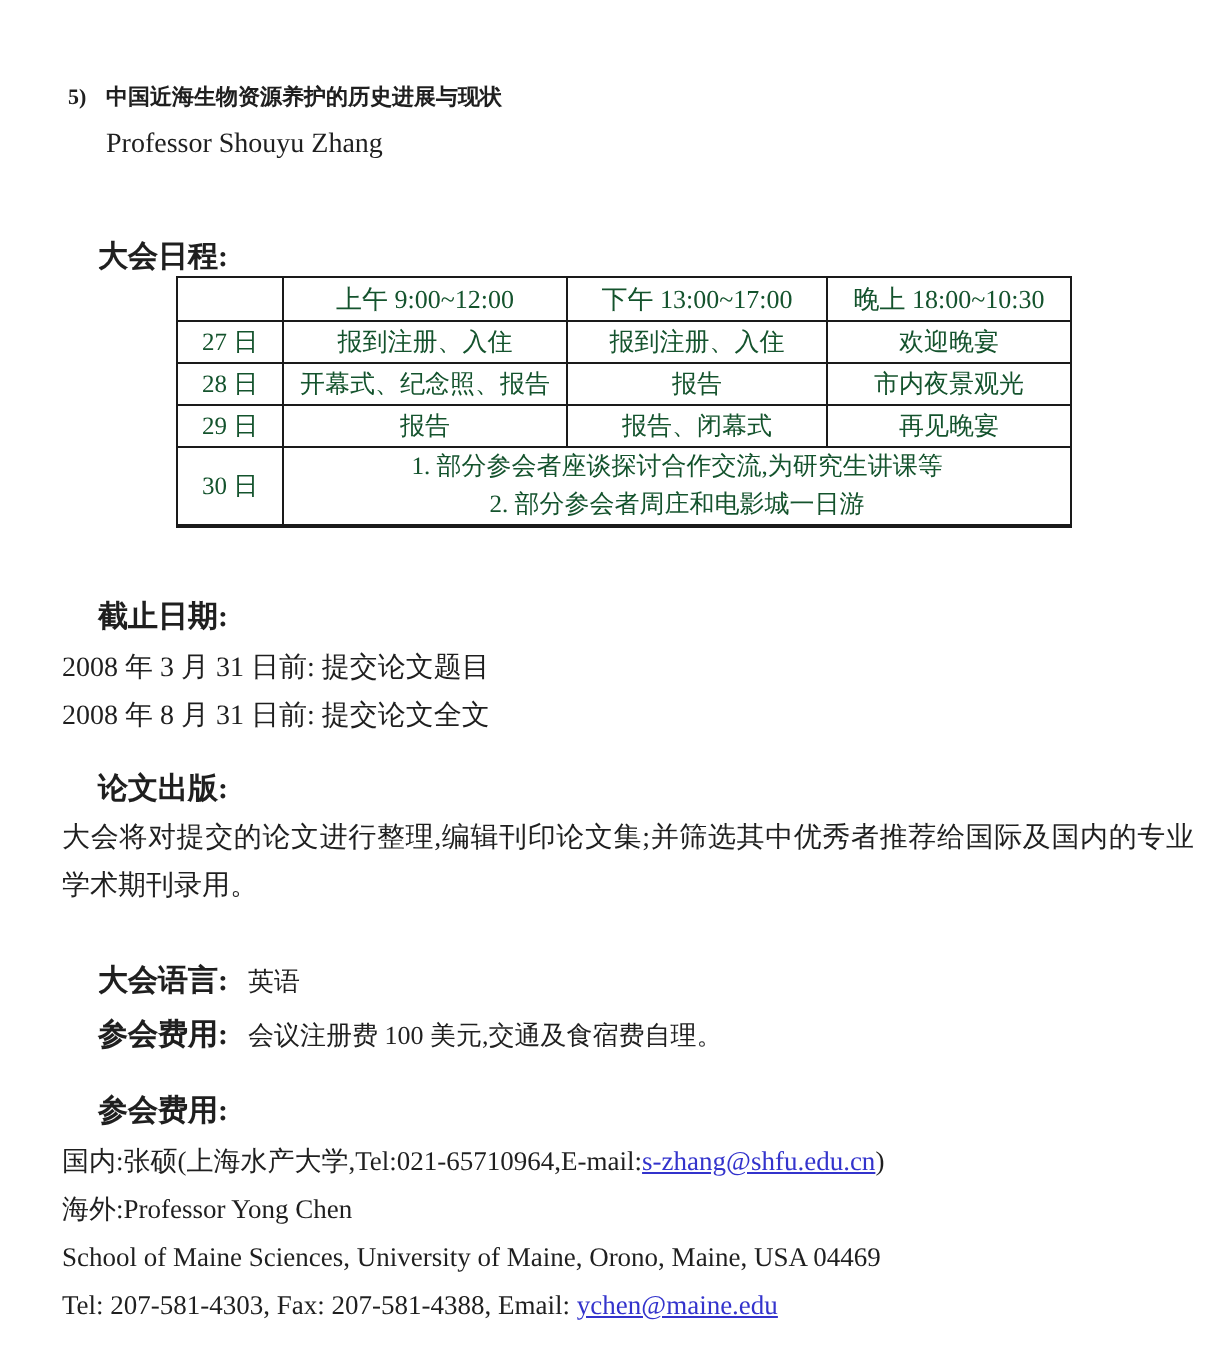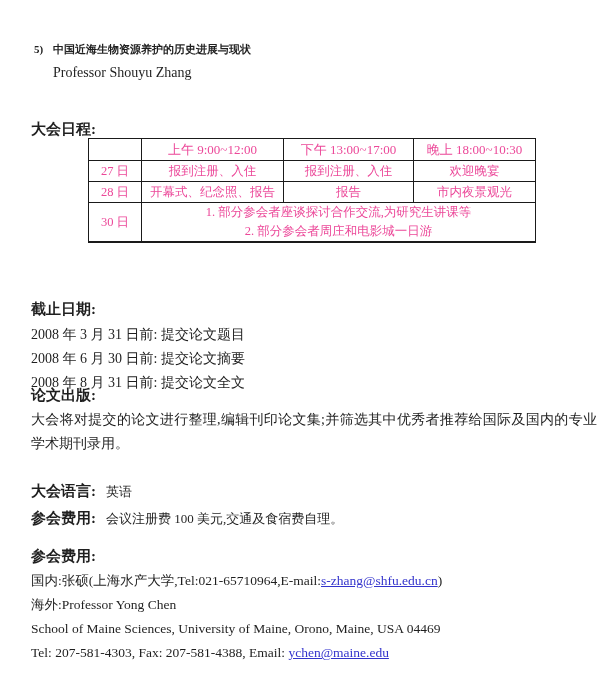"大会日程:" .heading { margin-left: none -> 18px }
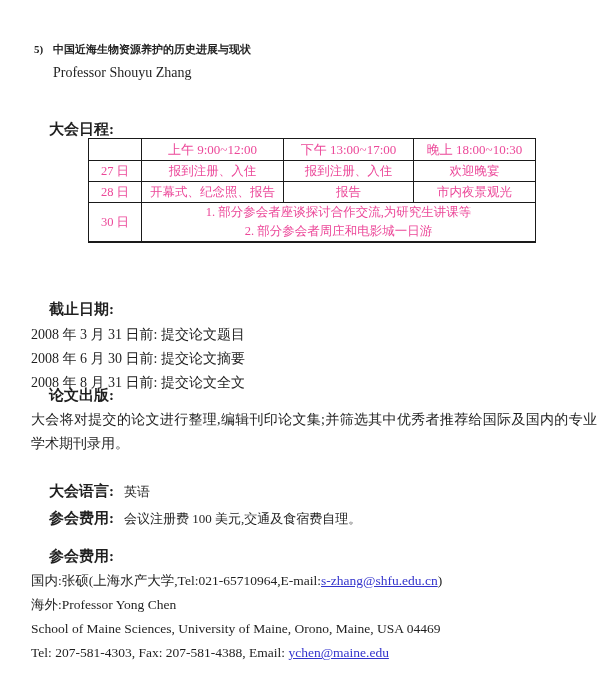"上午 9:00~12:00" table.sched { color: #ec4899 -> #14532d }
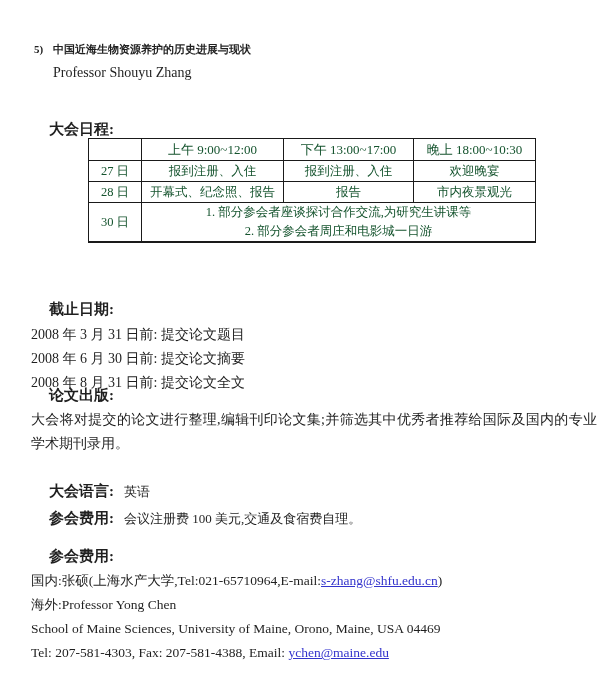"29 日" tr.data { html: none -> <tr> <td>29 日</td> <td>报告</td> <td>报告、闭幕式</td> <td>再见晚宴</td> </tr> }
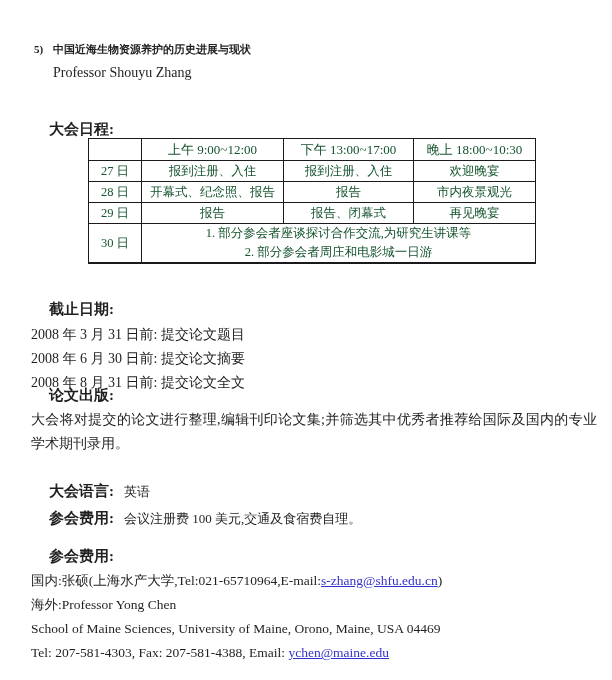"2008 年 6 月 30" div.item { html: <div>2008 年 6 月 30 日前: 提交论文摘要</div> -> none }
